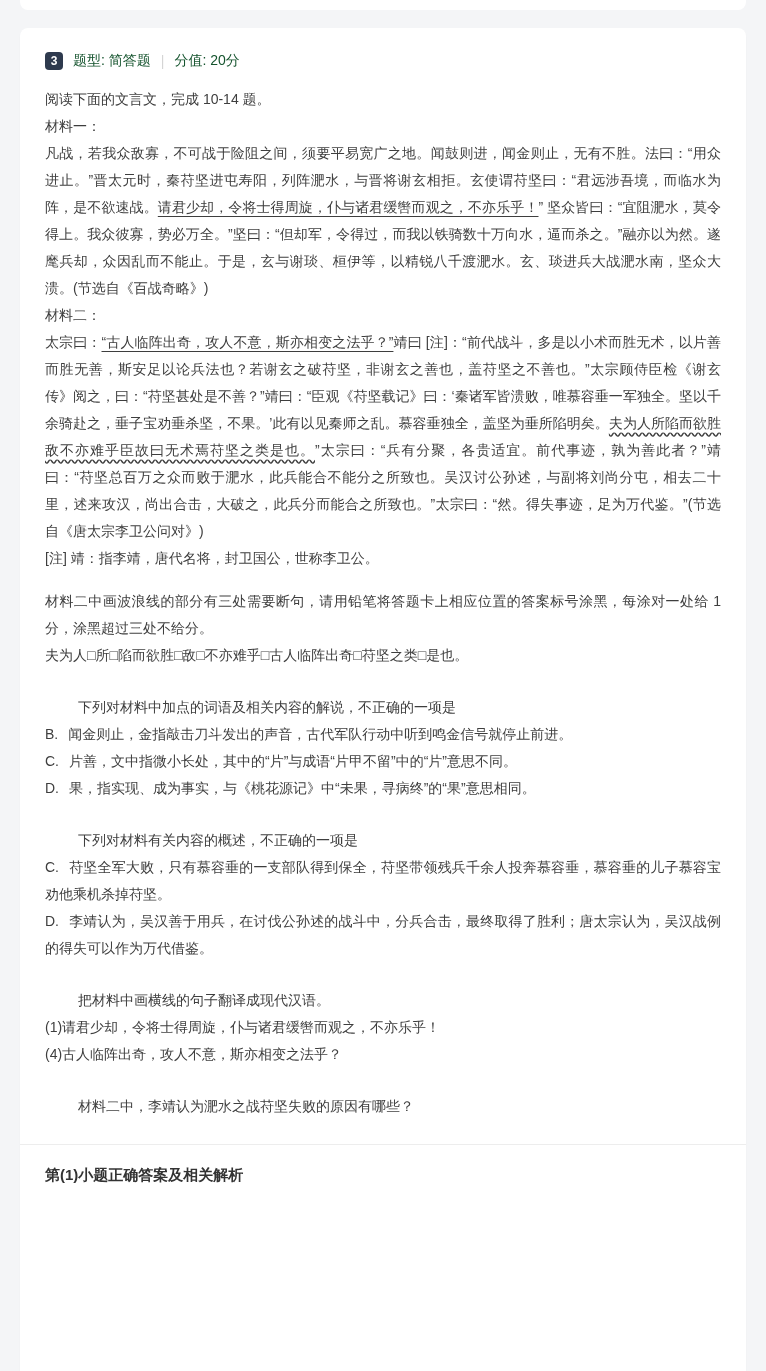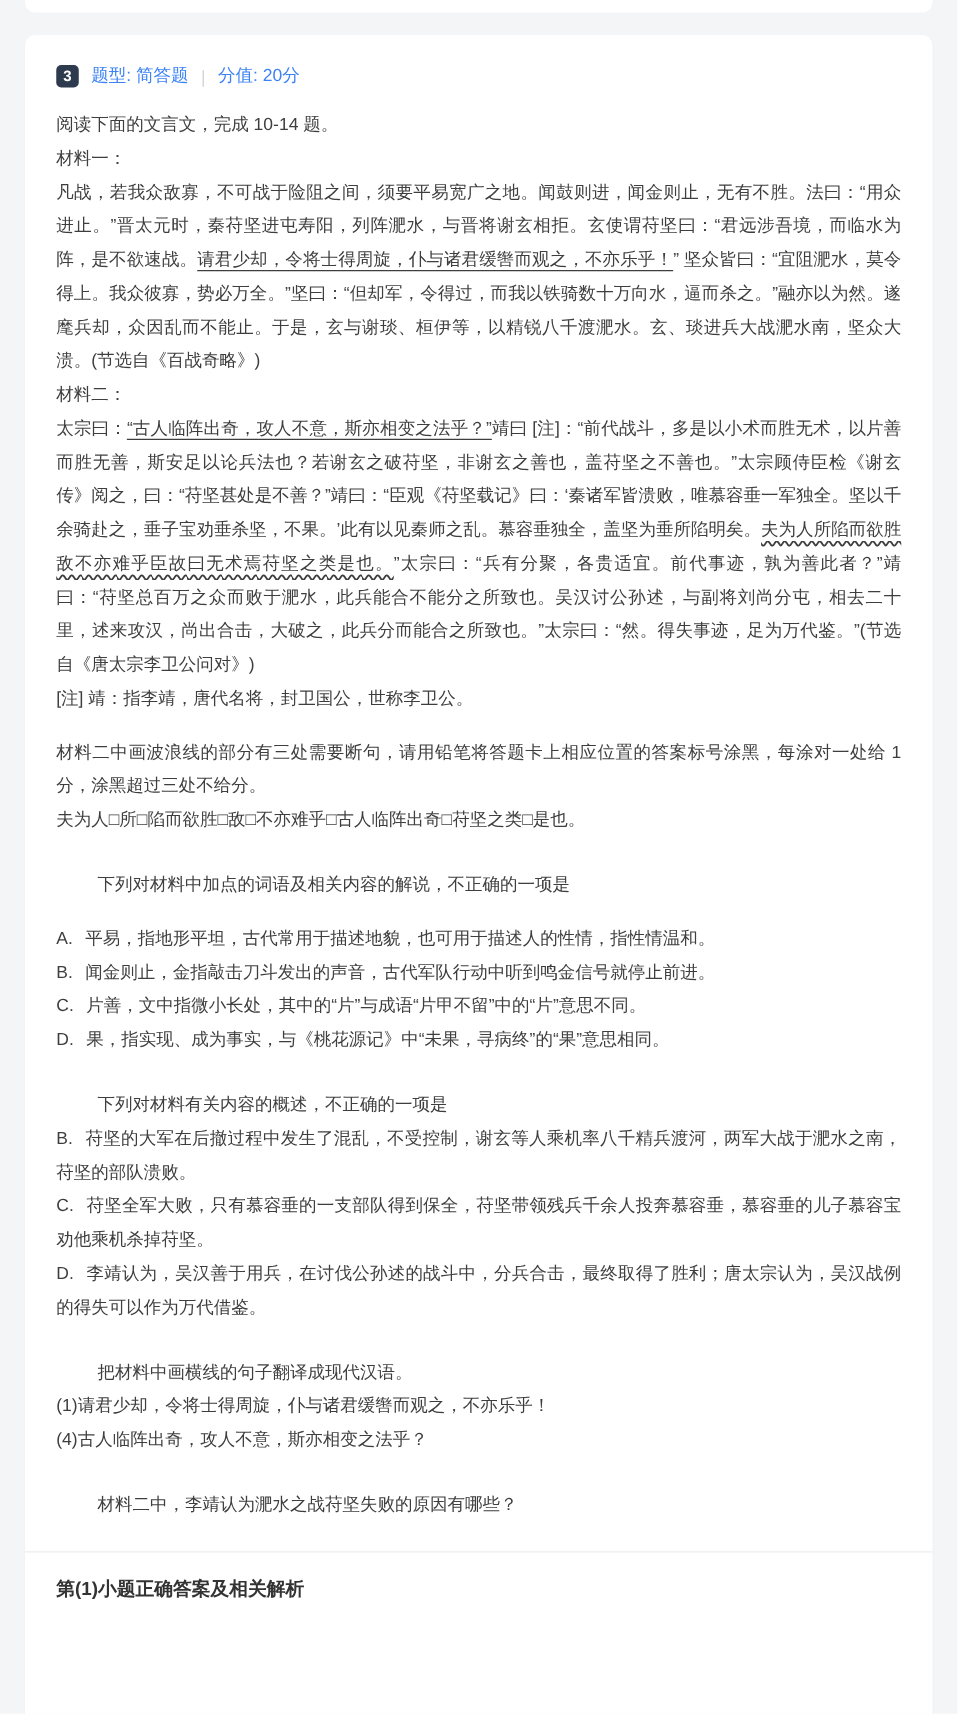"题型: 简答题" .teal { color: #3b82f6 -> #14532d }
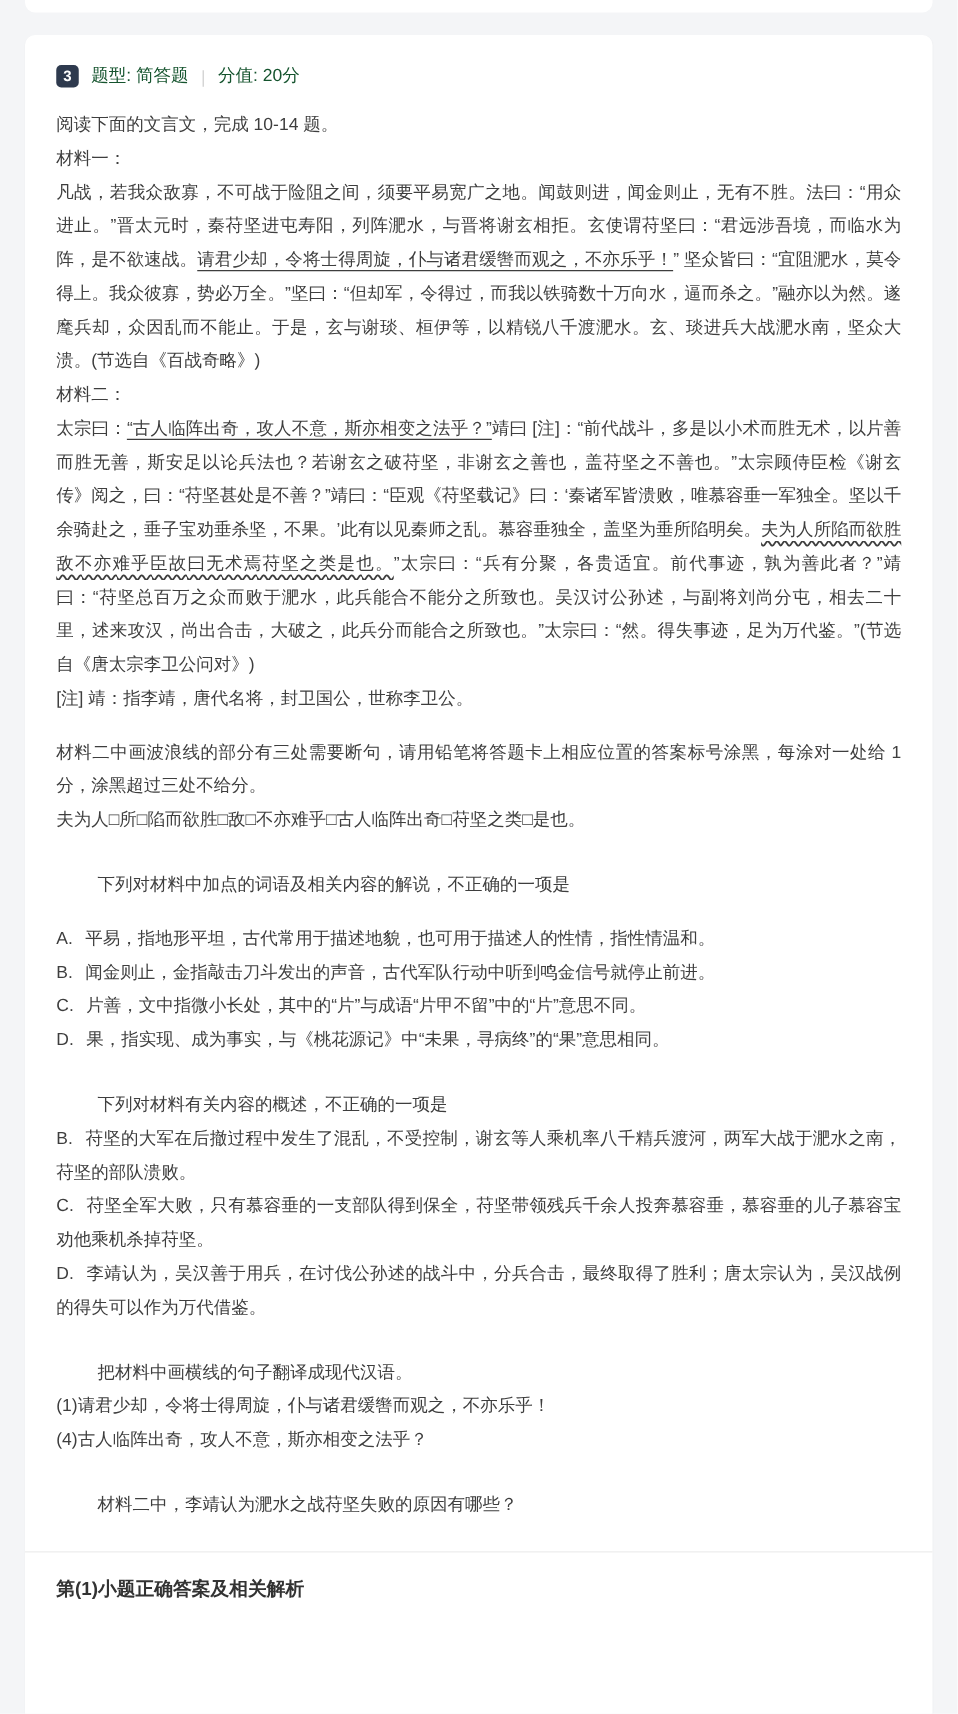"A. 平易，指地形平坦，古代常用于描述地貌，也可用于描述人的性情，指性情温和。" p.mt-sm { html: <p><span>A.</span><span>平易，指地形平坦，古代常用于描述地貌，也可用于描述人的性情，指性情温和。</span></p> -> none }
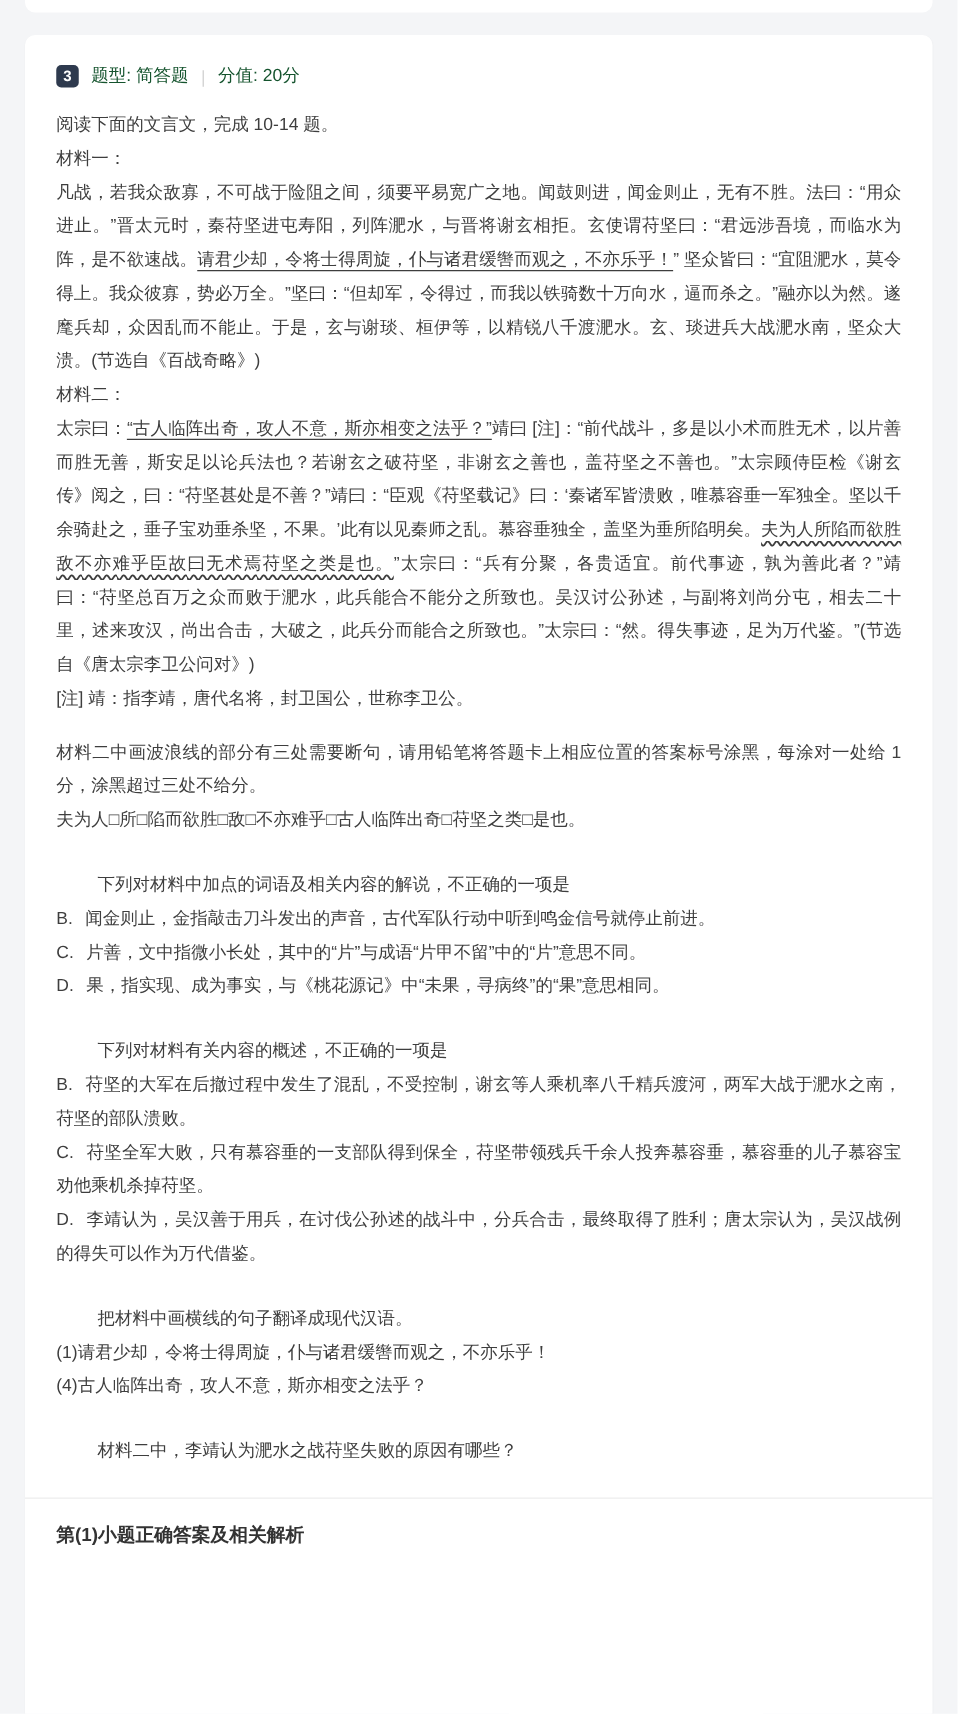"B. 苻坚的大军在后撤过程中发生了混乱，不受控制，谢玄等人乘机率八千精兵渡河，两军大战于淝水之南，苻坚的部队溃败。" p { html: <p><span>B.</span><span>苻坚的大军在后撤过程中发生了混乱，不受控制，谢玄等人乘机率八千精兵渡河，两军大战于淝水之南，苻坚的部队溃败。</span></p> -> none }
